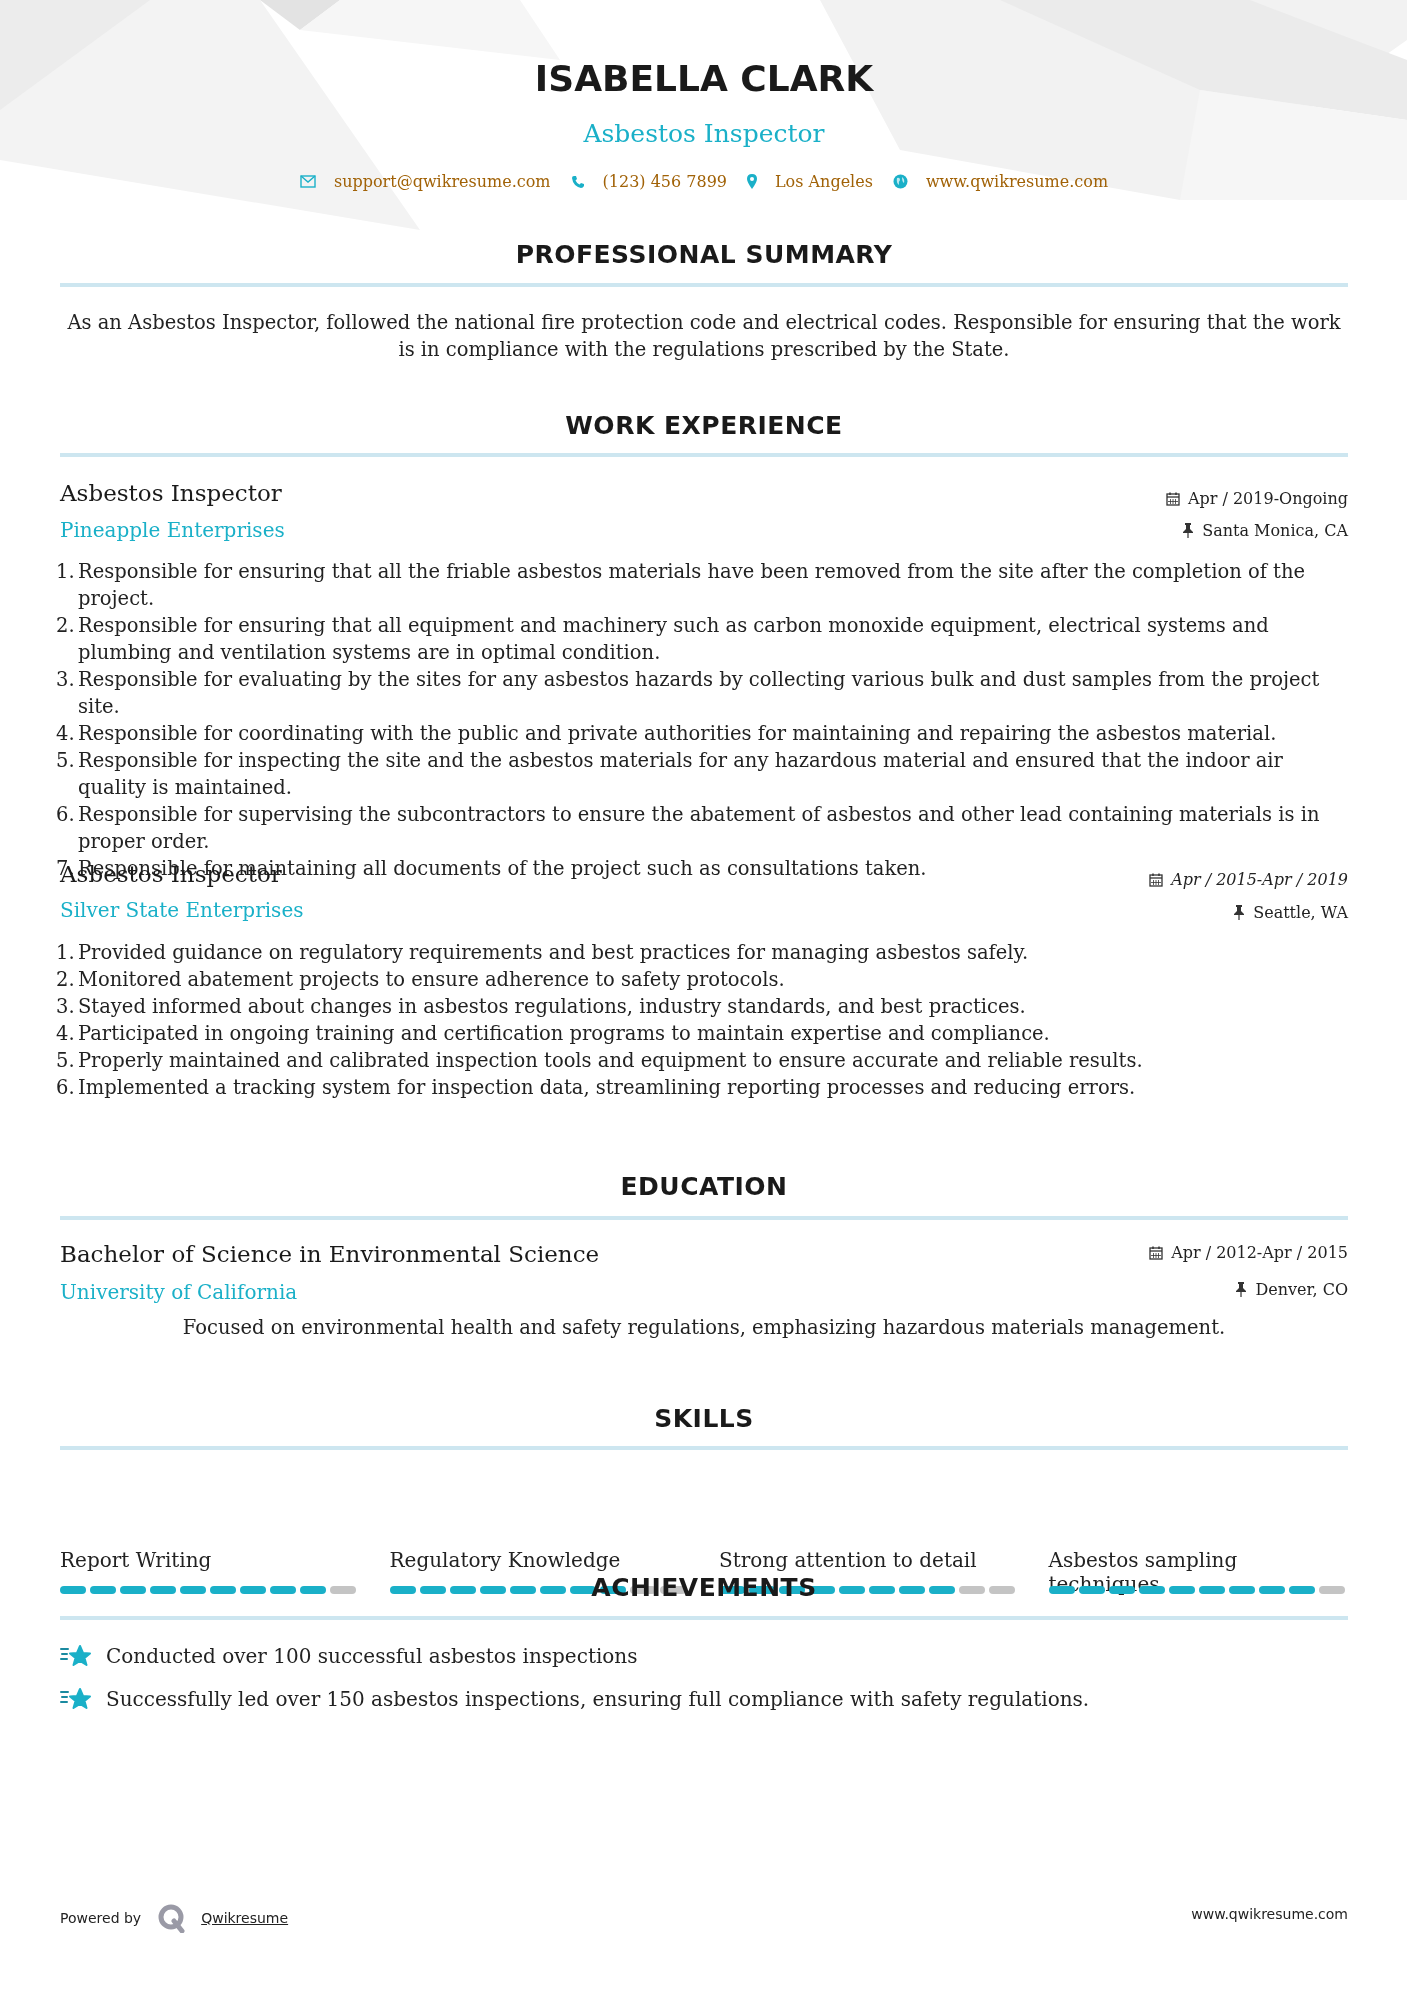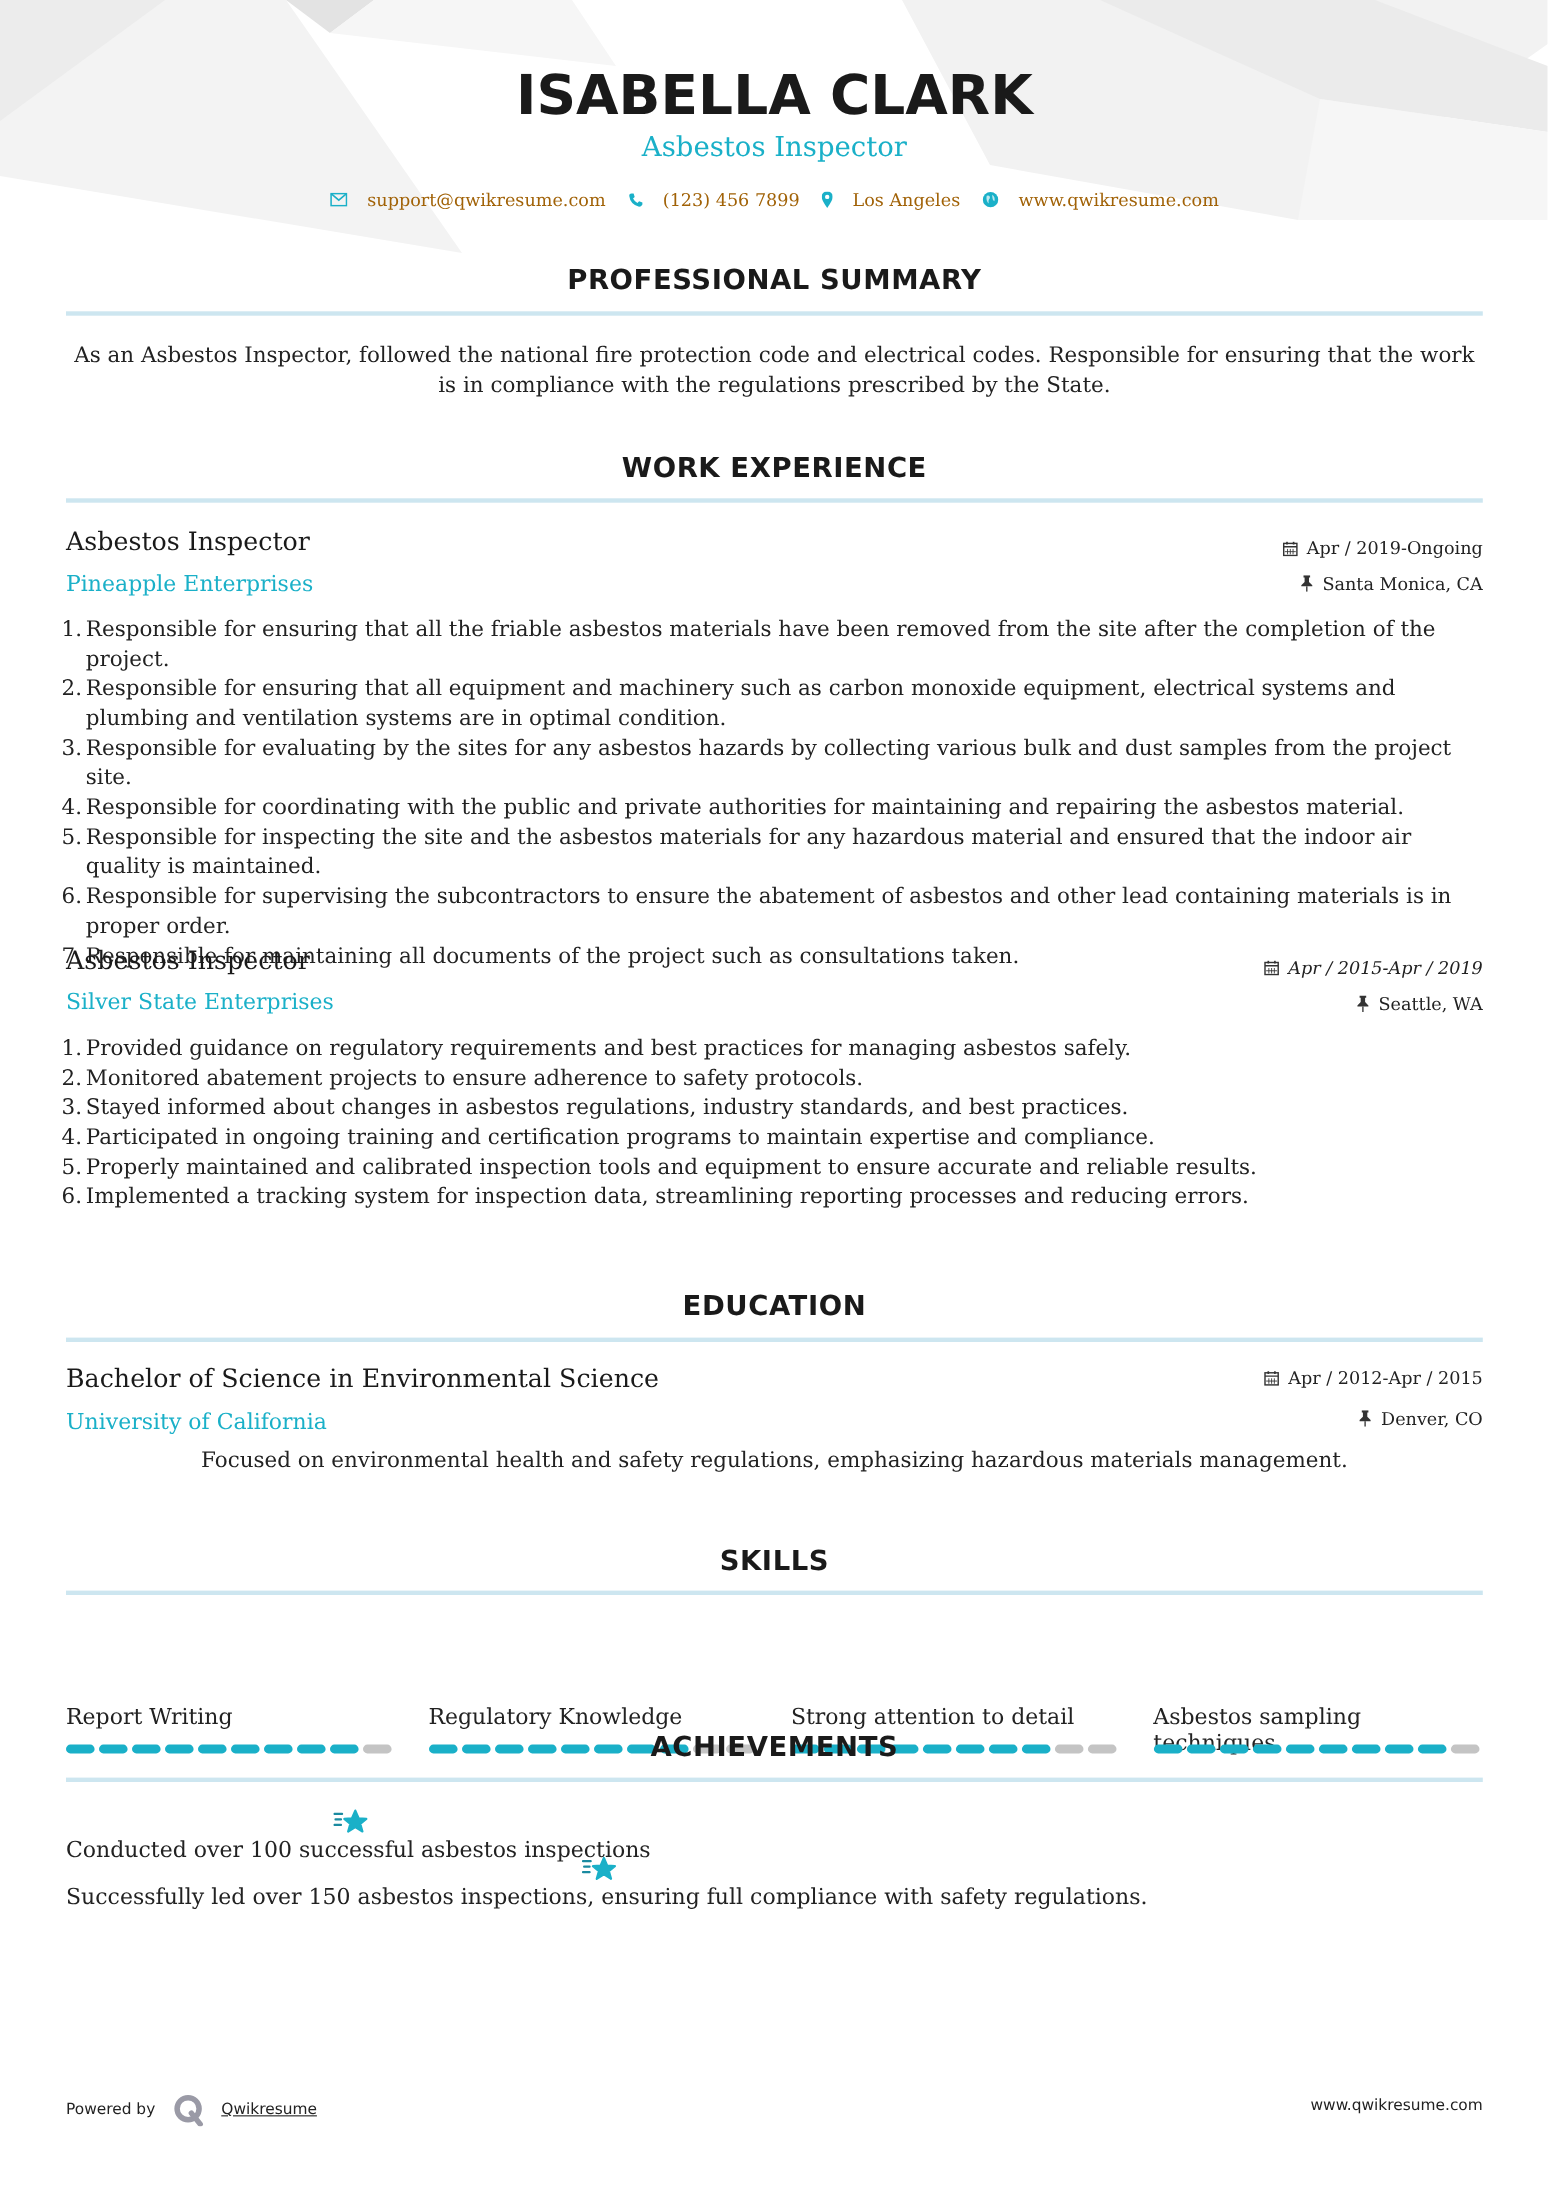"ISABELLA CLARK" .name { font-size: 50px -> 36px }
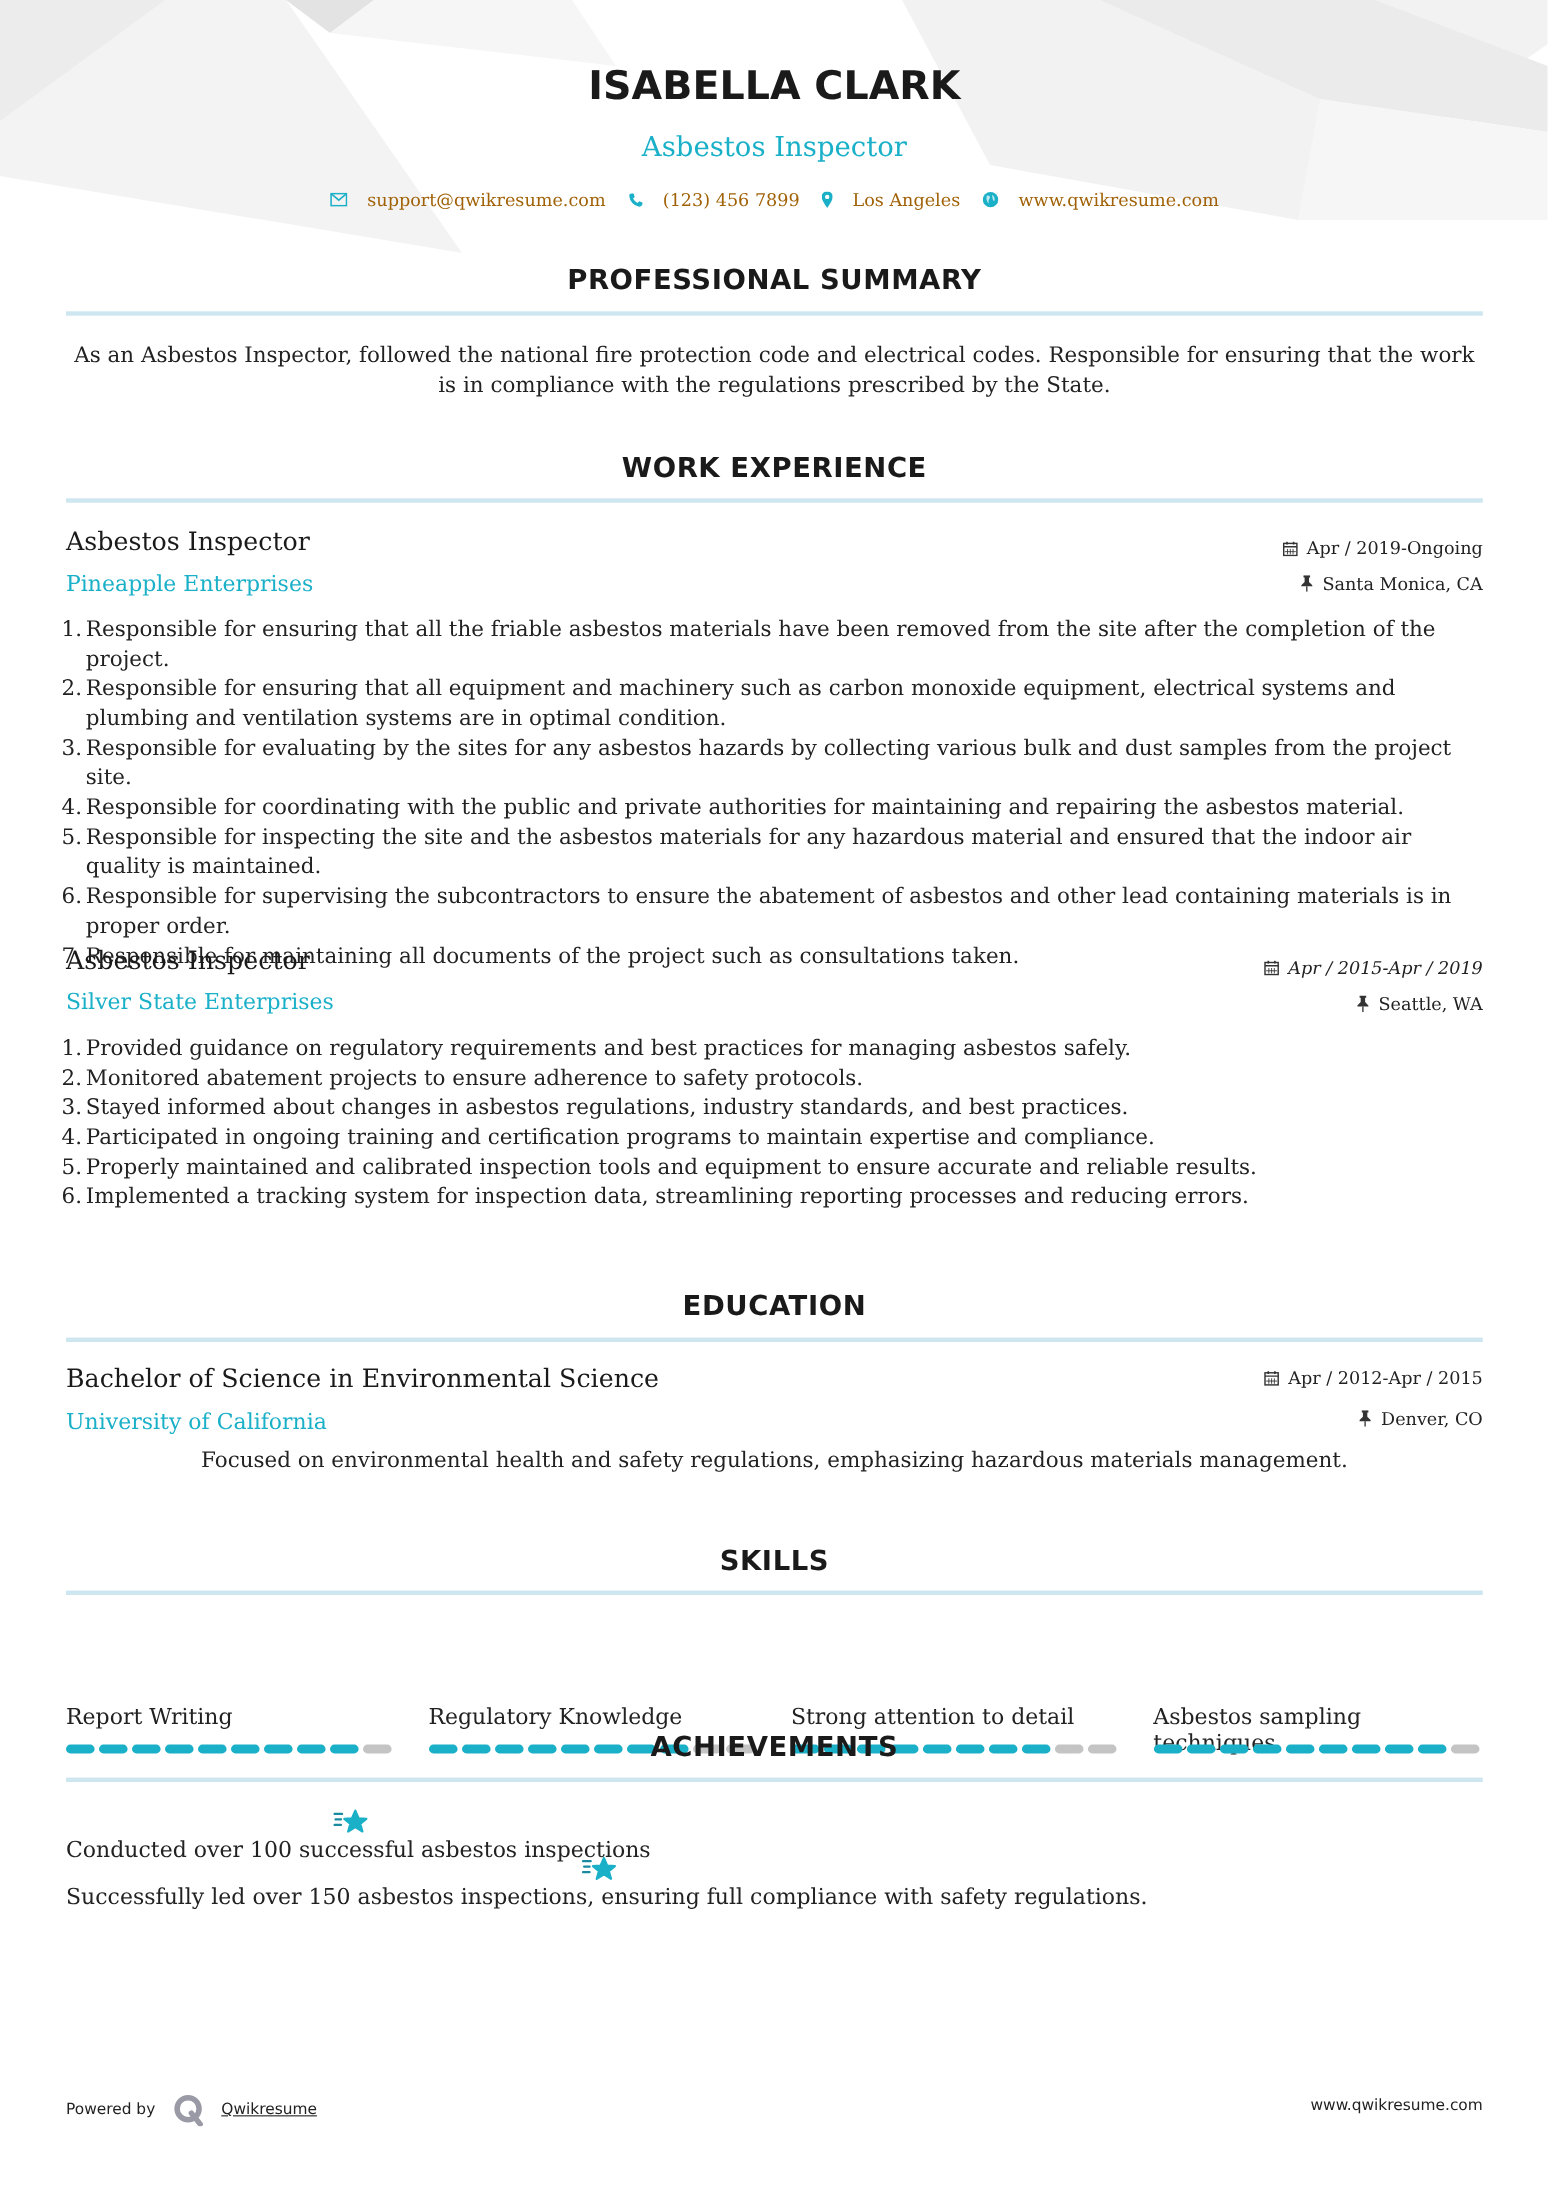"Conducted over 100 successful asbestos" .ach { flex-direction: column -> none }
